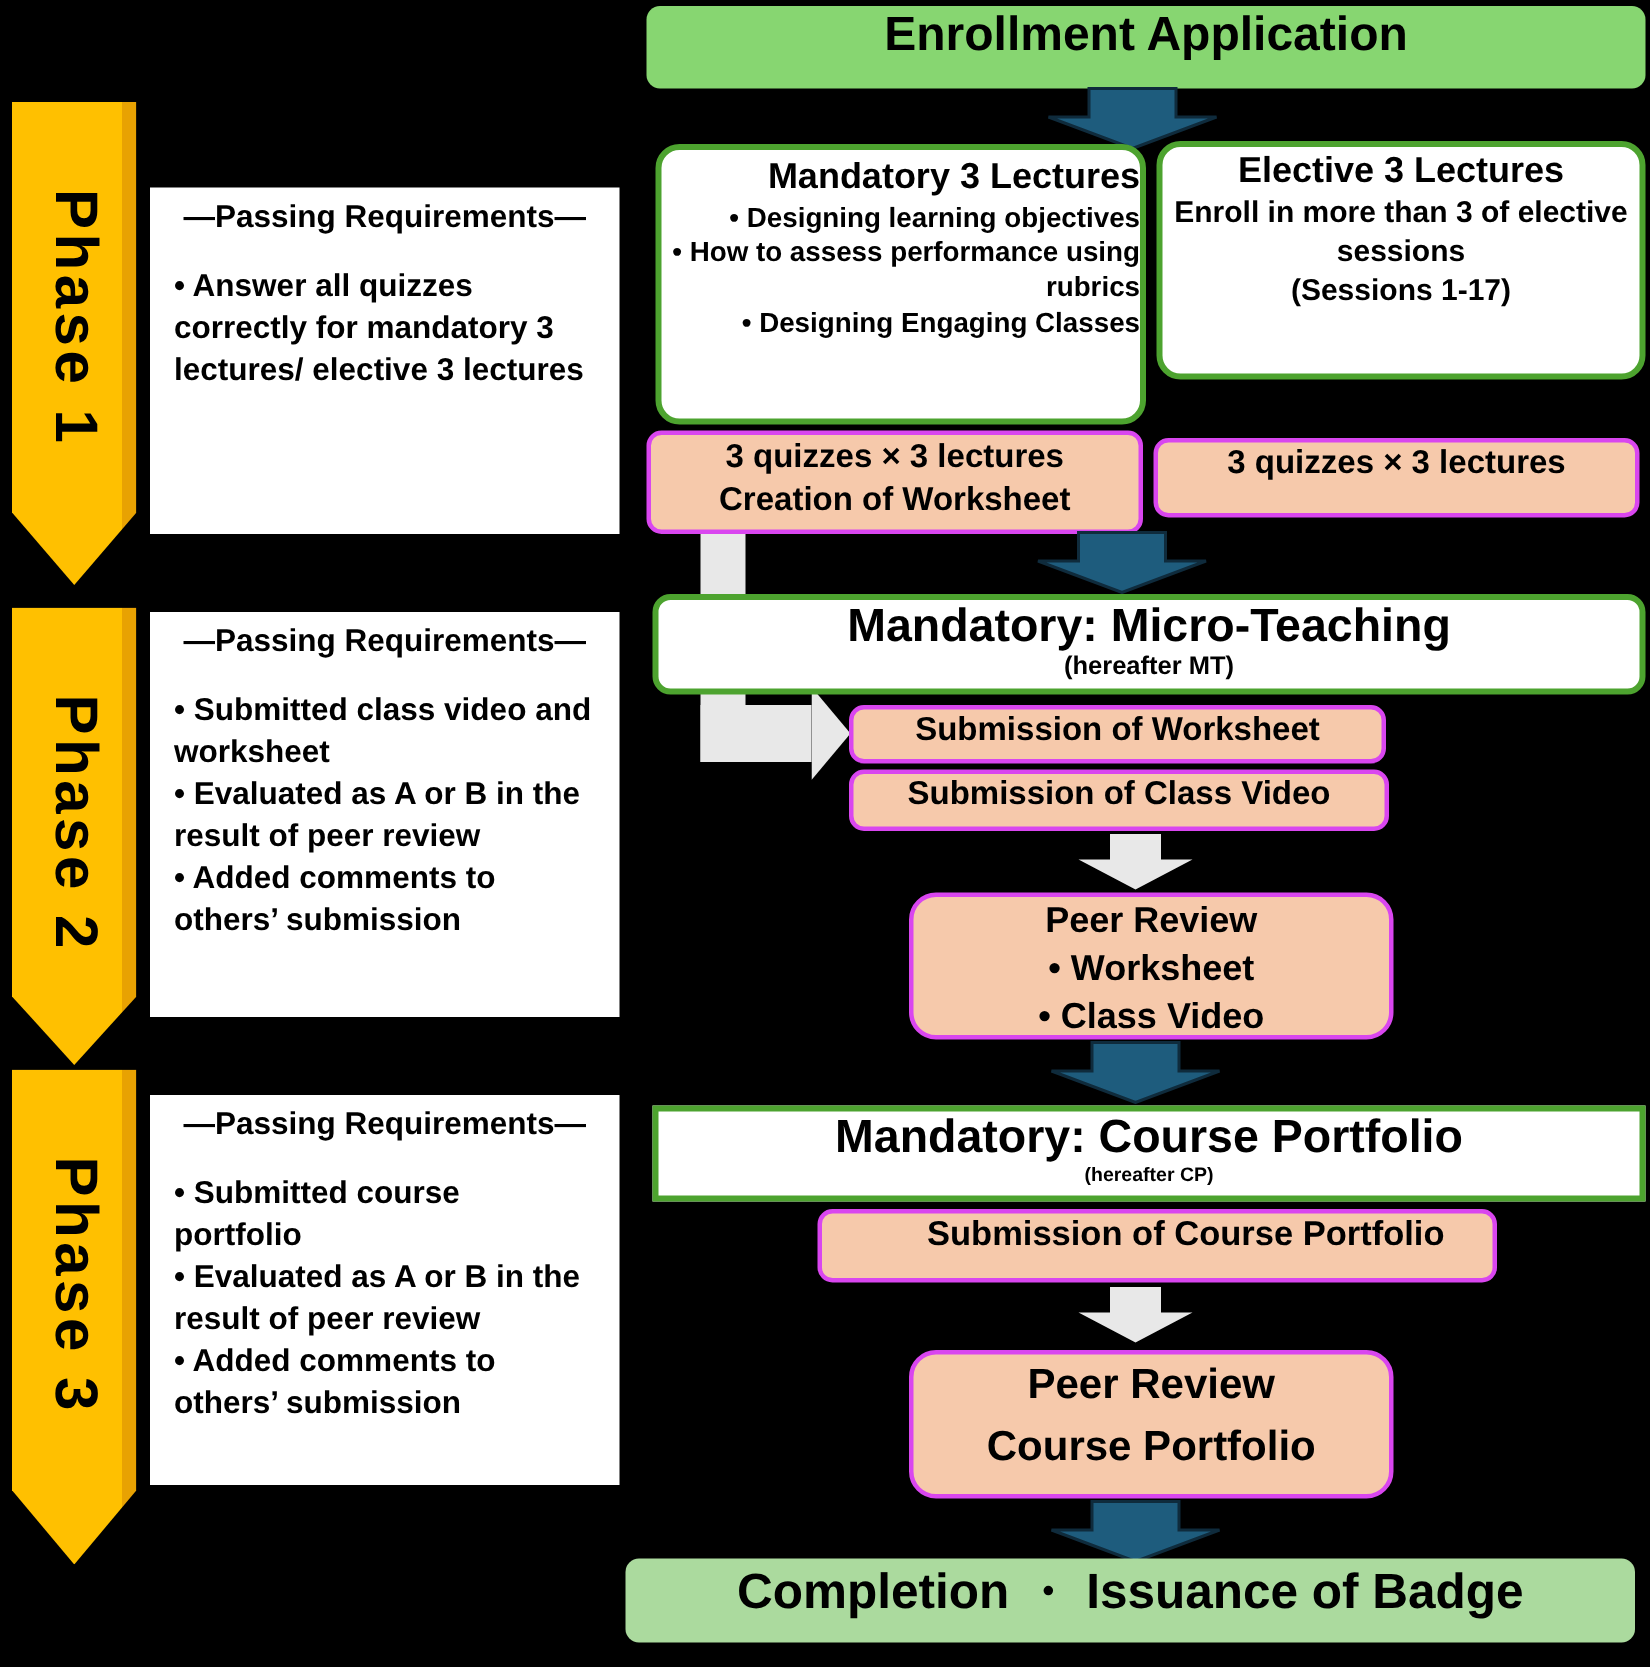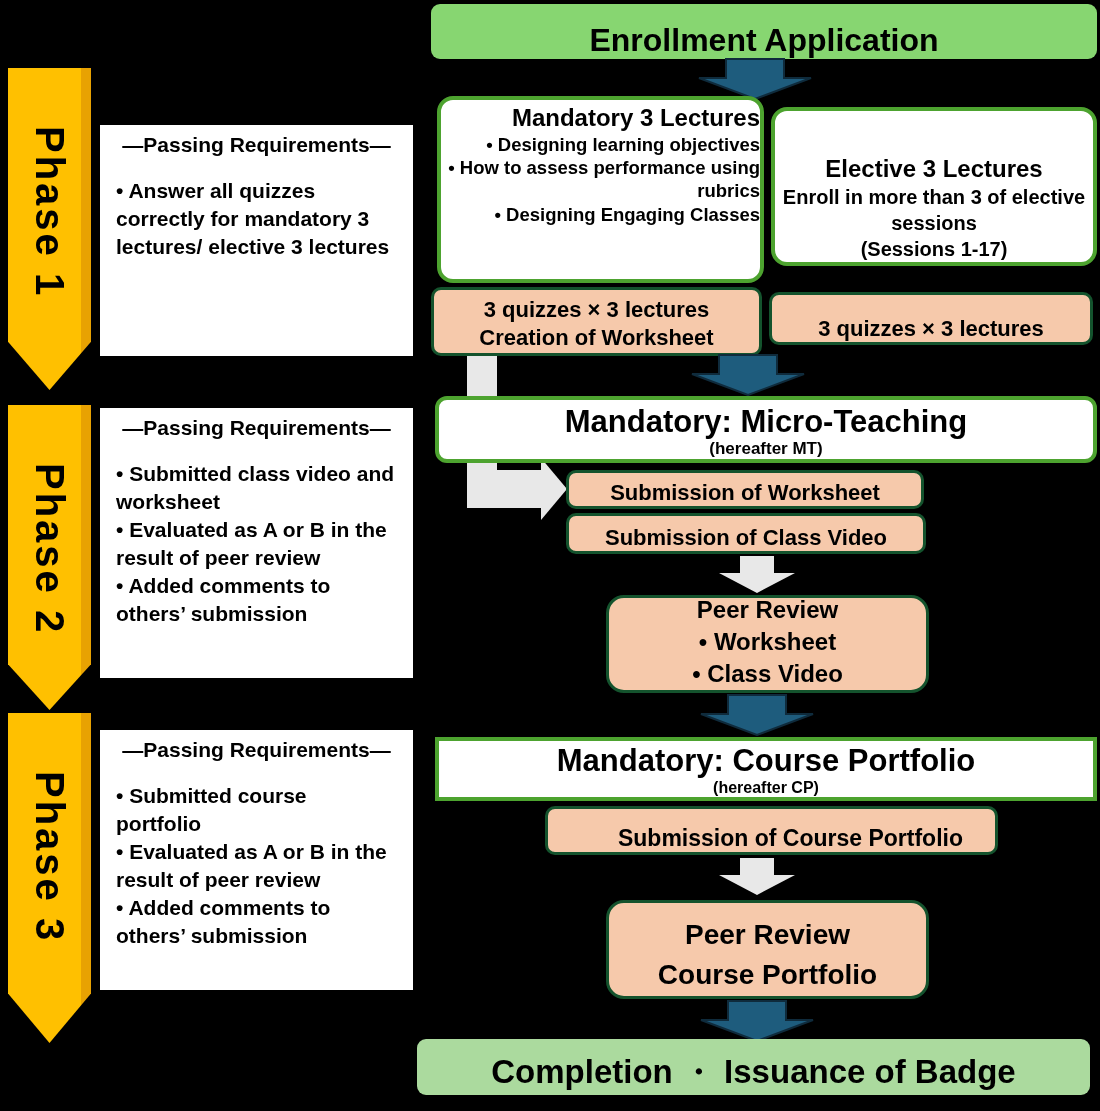"Enrollment Application" .center { justify-content: flex-end -> flex-start }
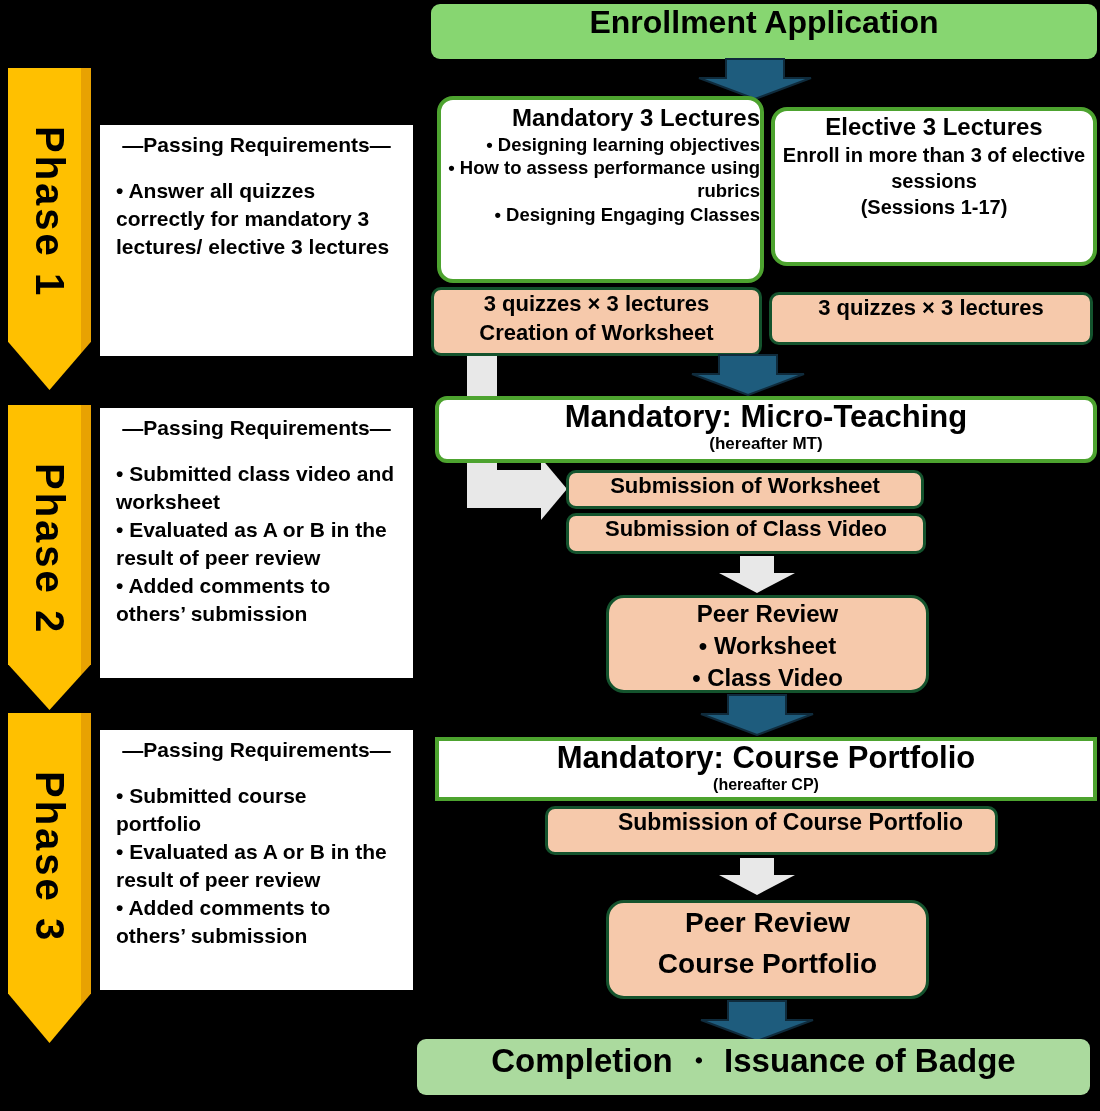"Elective 3 Lectures" div.abs { margin-top: 13px -> none }
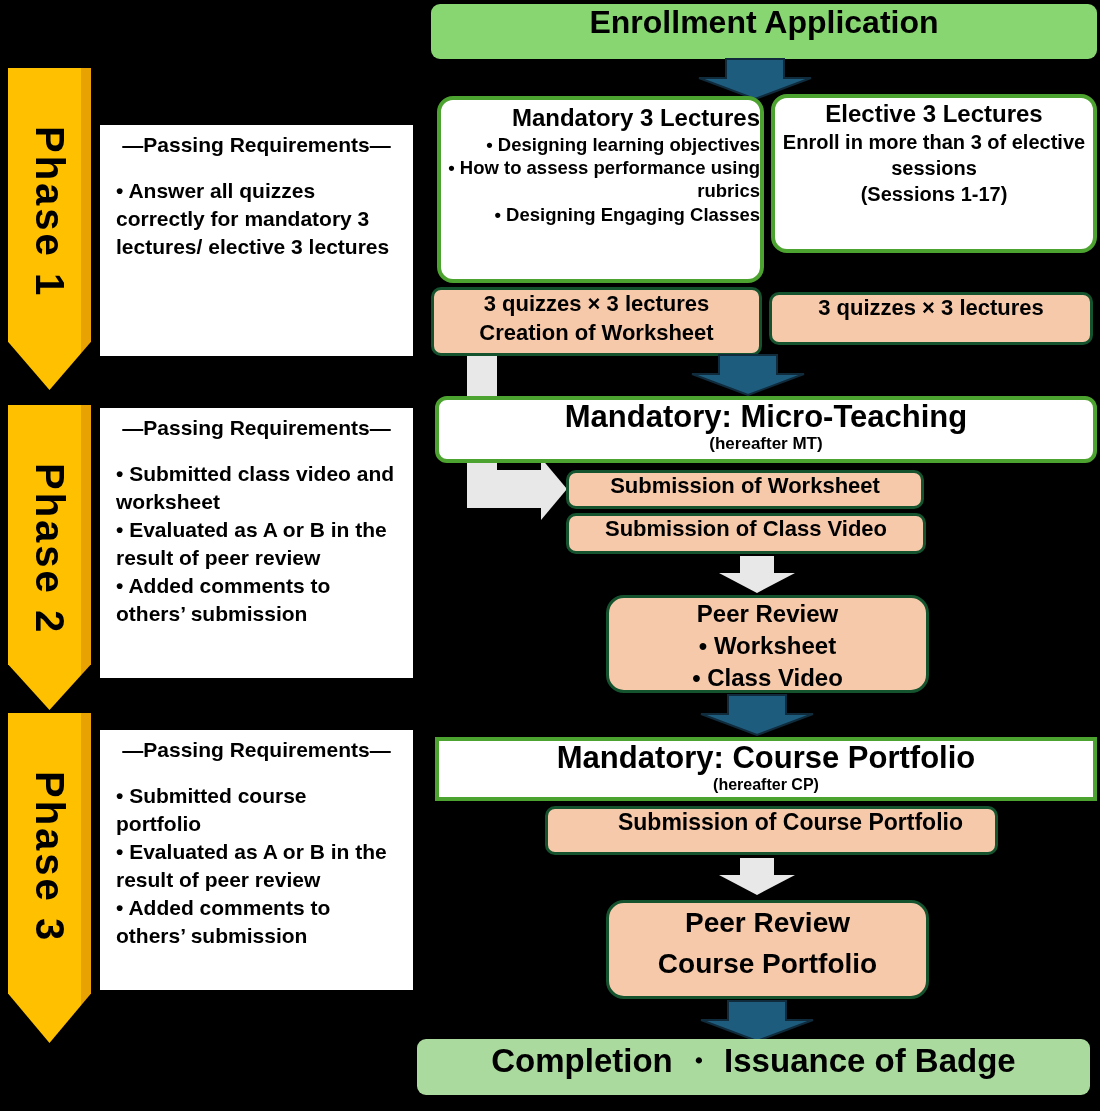"3 quizzes × 3 lectures" .salmon { border: 3px solid #14532d -> 3px solid #d946ef }
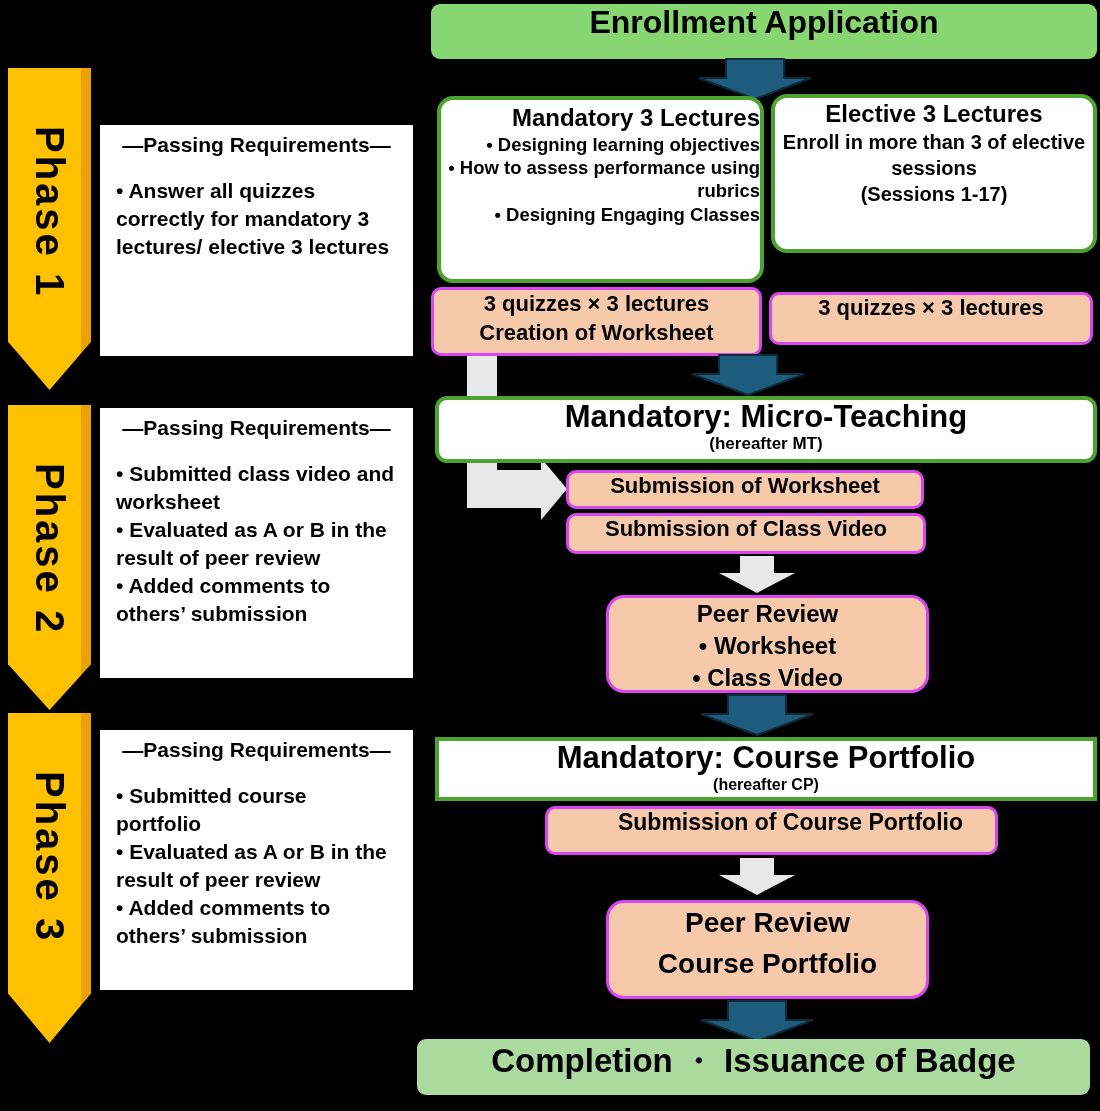"(hereafter CP)" div { font-size: 16px -> 13px }
